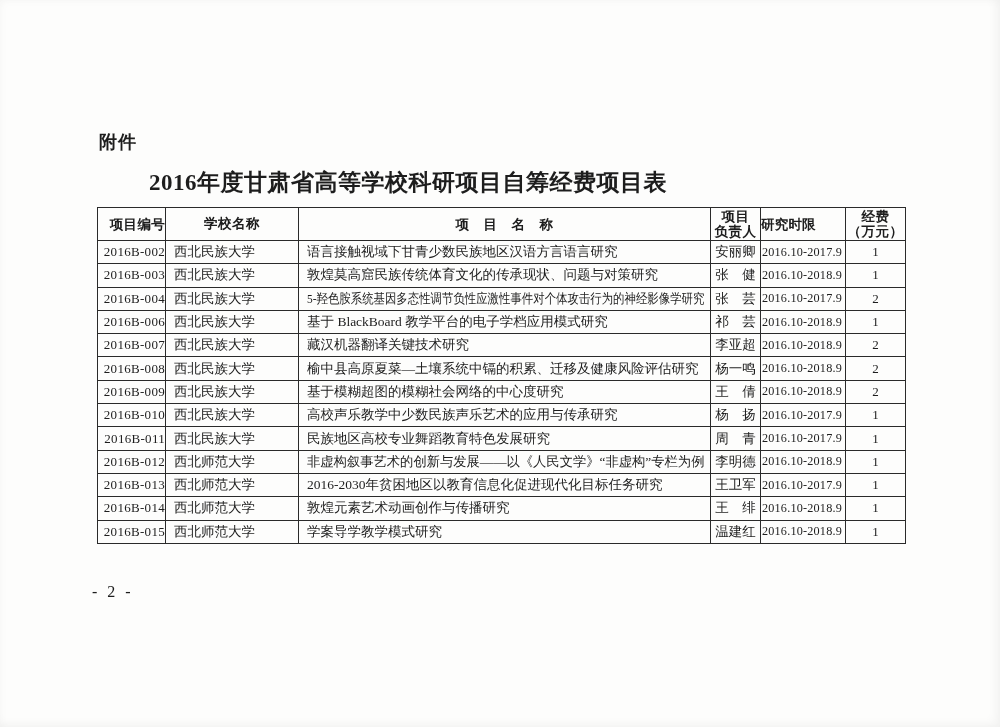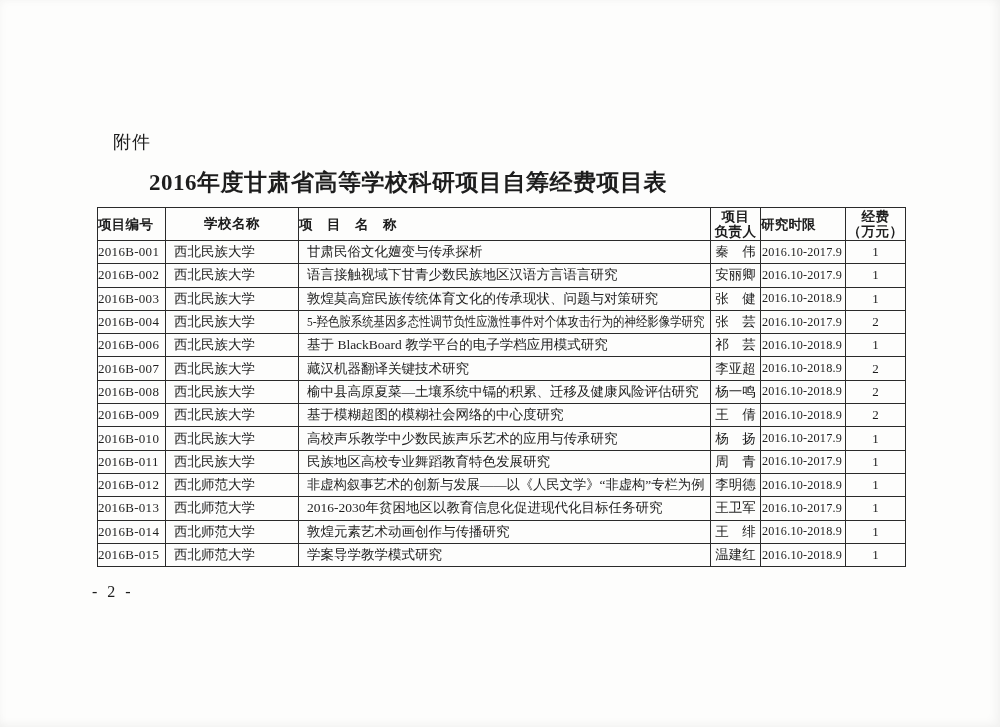"附件" .attachment { font-weight: normal -> bold; left: 113px -> 99px }
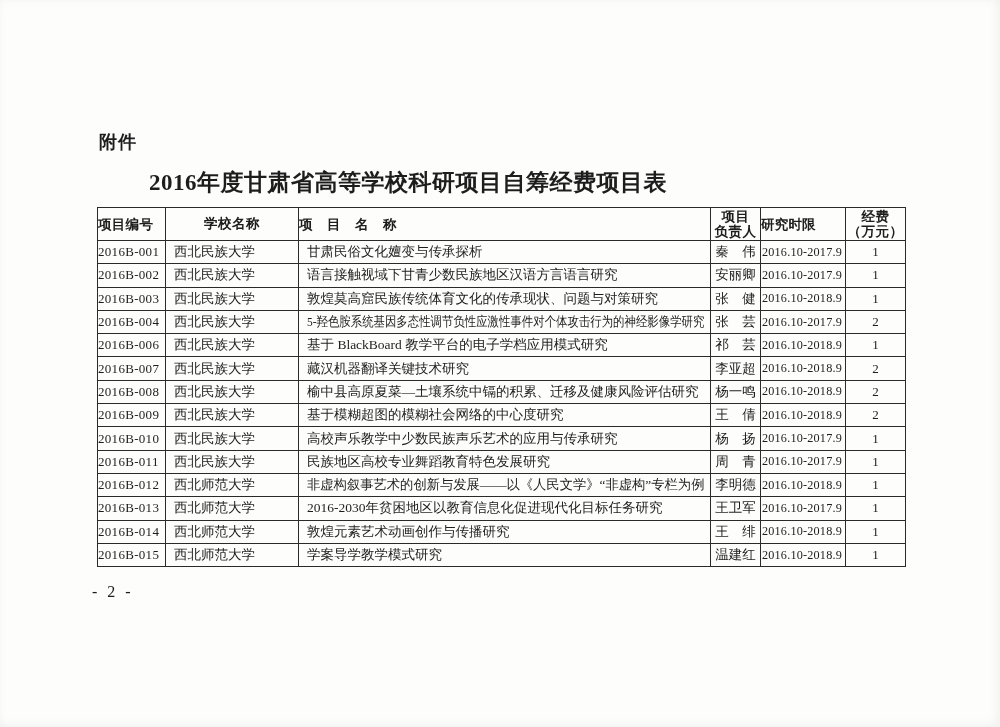"项目编号" .c-id { text-align: left -> right }
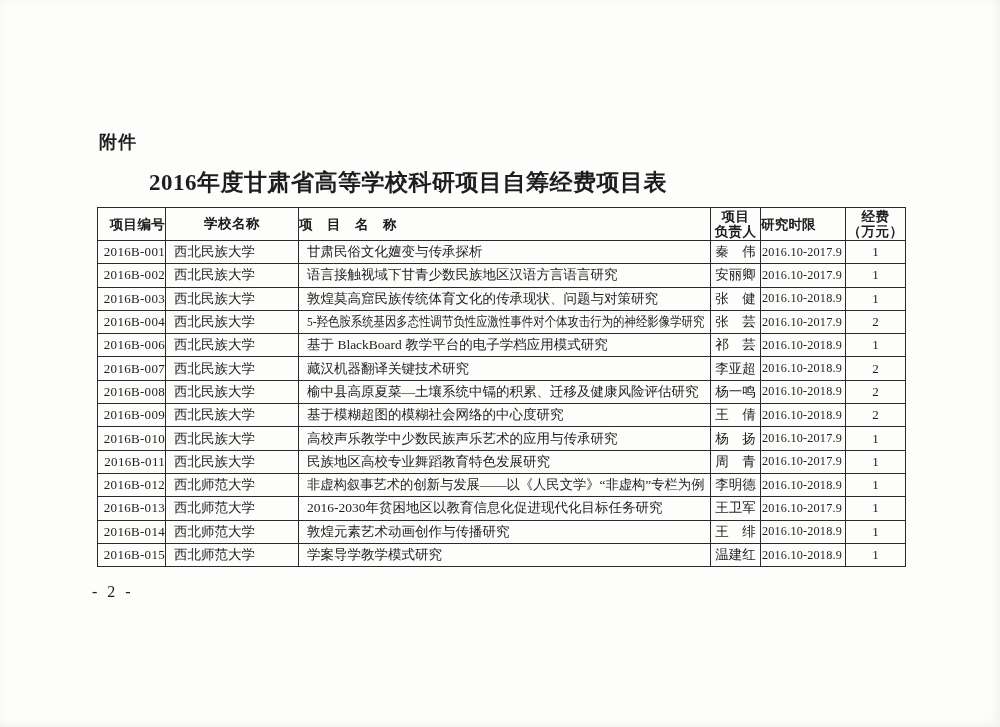"项 目 名 称" th.c-title { text-align: left -> center }
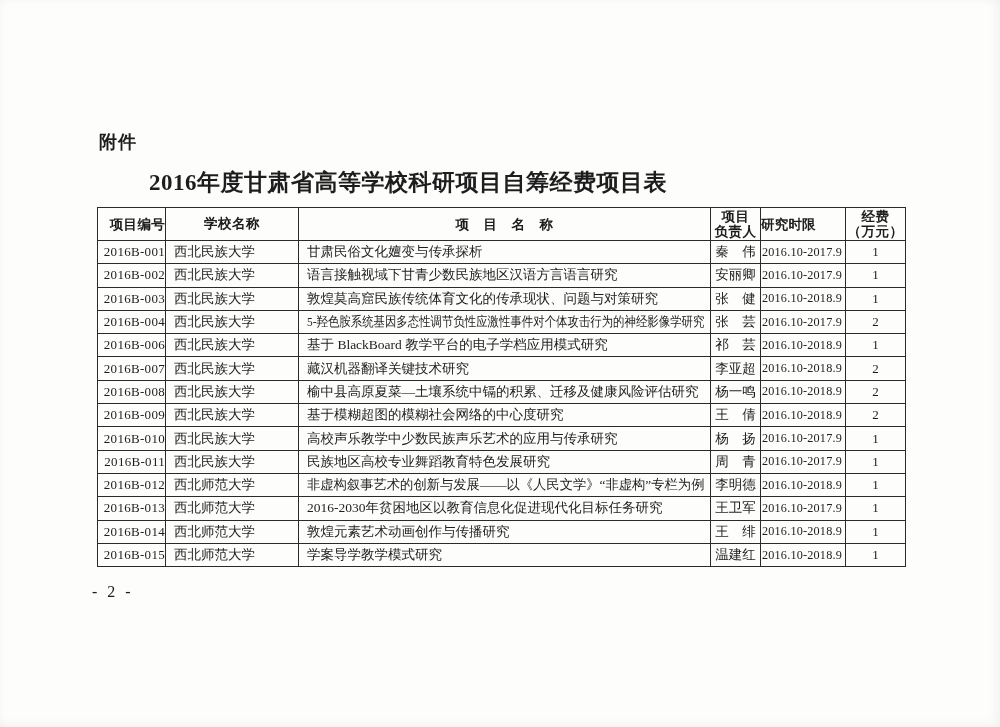"2016B-001" tr { html: <tr> <td><span>2016B-001</span></td> <td><span>西北民族大学</span></td> <td><span>甘肃民俗文化嬗变与传承探析</span></td> <td><span>秦 伟</span></td> <td><span>2016.10-2017.9</span></td> <td><span>1</span></td> </tr> -> none }
